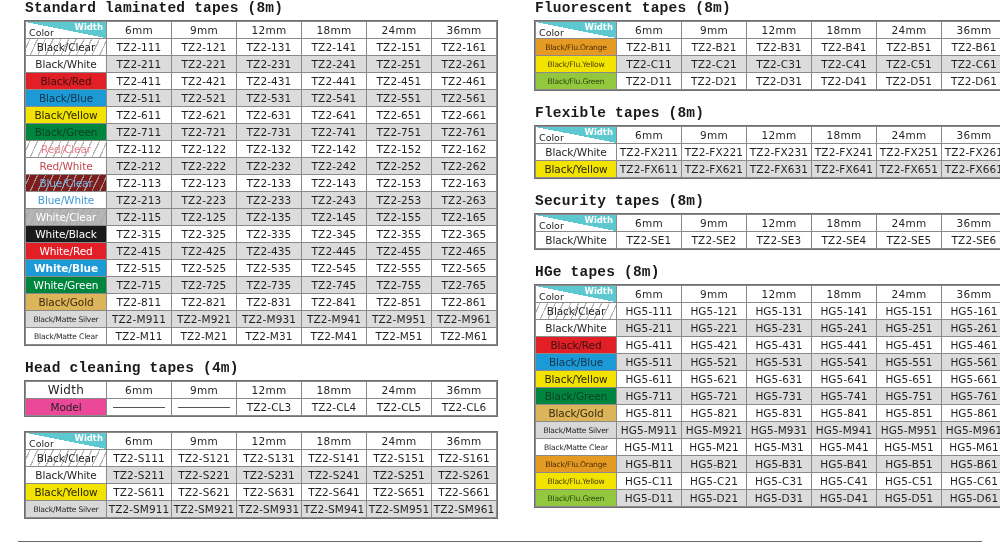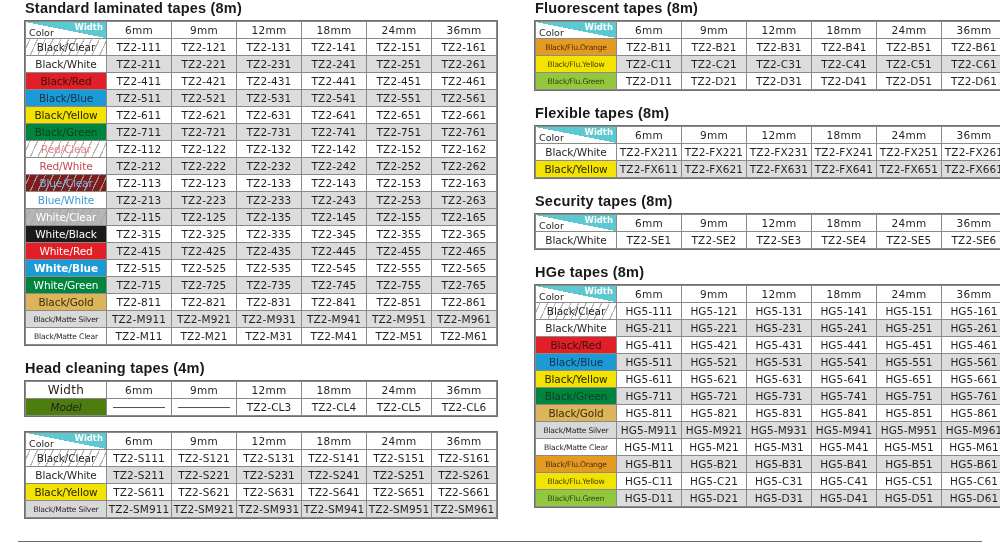"Standard laminated tapes (8m)" .sec-title { font-family: Liberation Sans, sans-serif -> Liberation Mono, monospace }
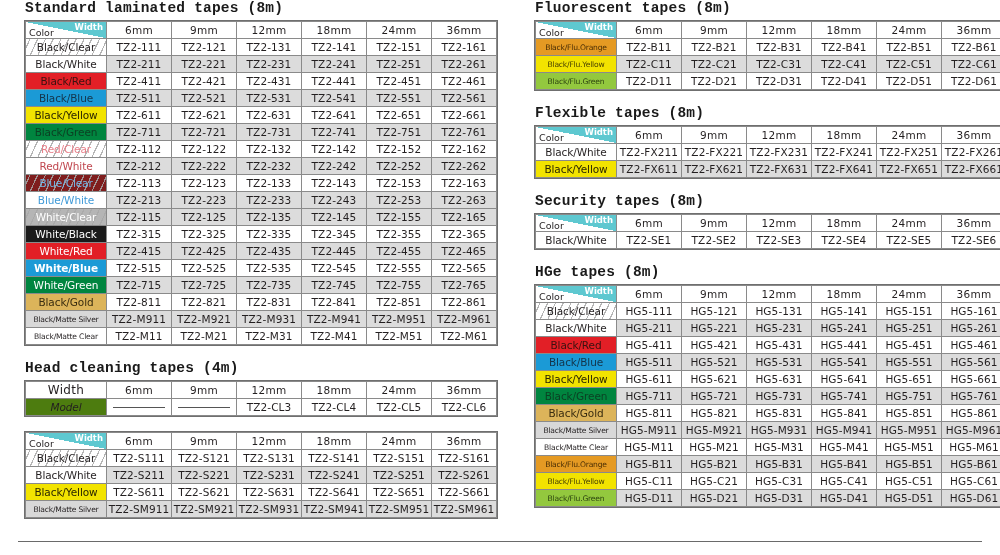"Model" td.cc { background: #4d7c0f -> #ec4899; font-style: italic -> none }
